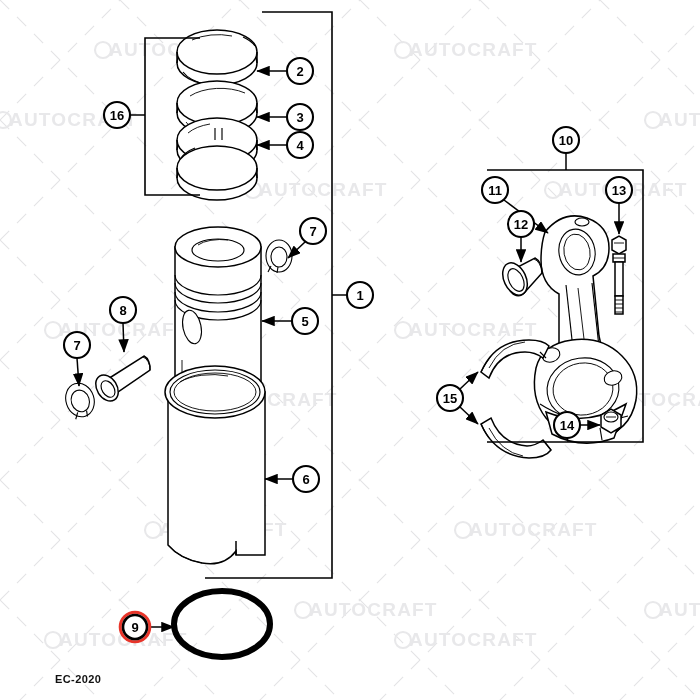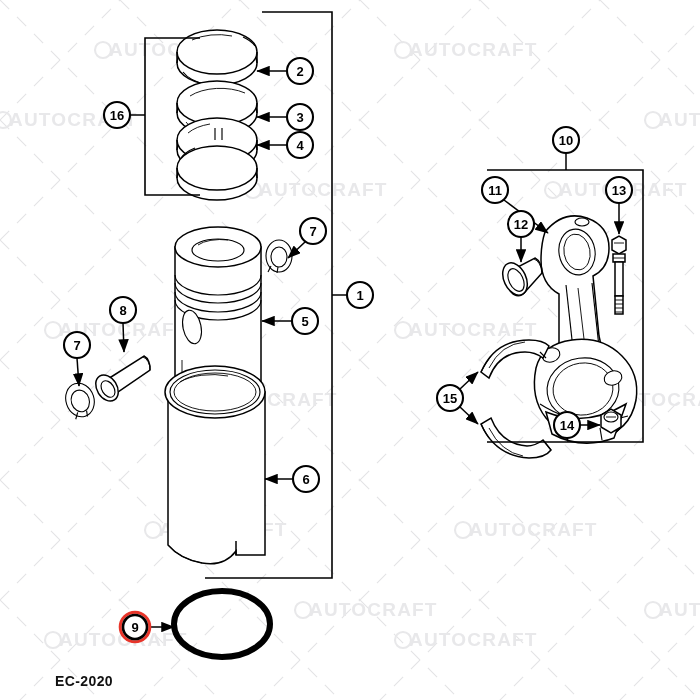"EC-2020" .partnum { font-size: 14px -> 11px }
